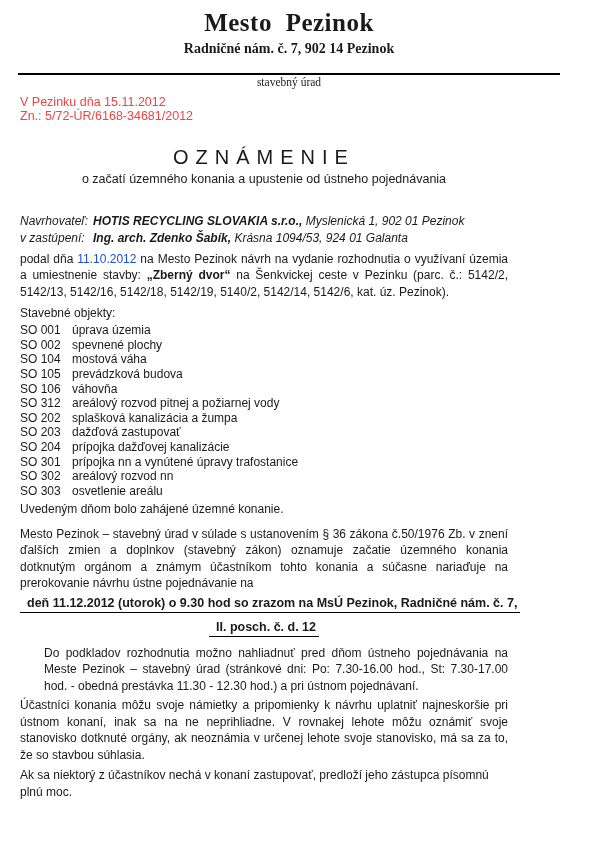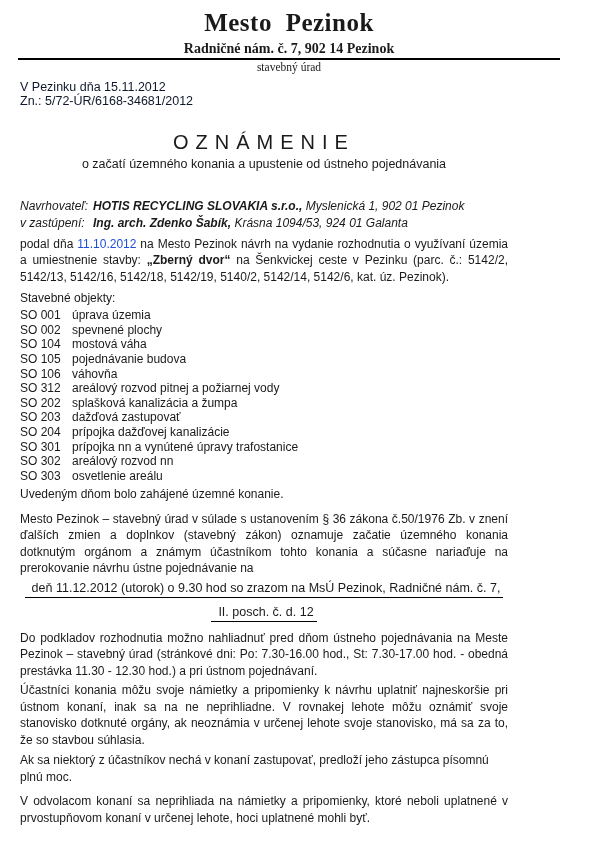"Radničné nám. č. 7, 902" .muni-address-wrap { padding-bottom: 1px -> 16px }
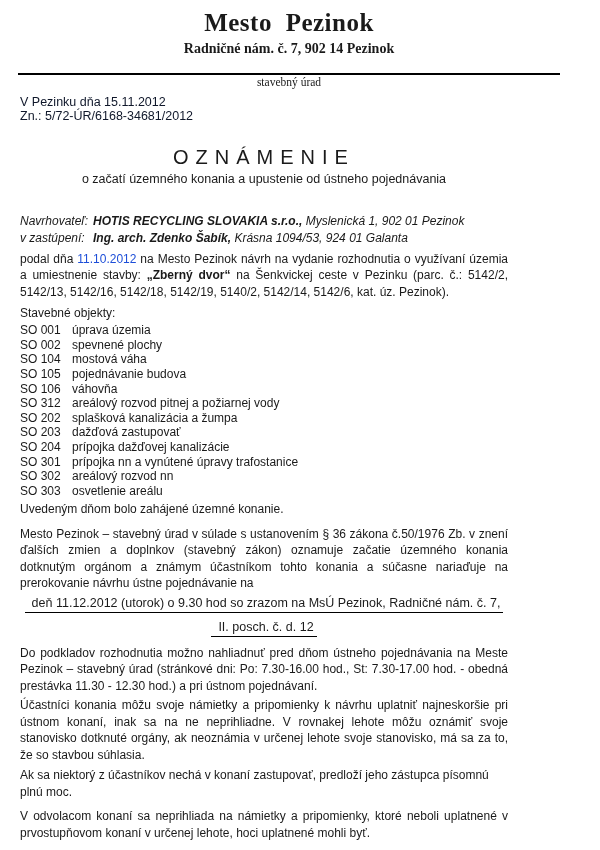"V Pezinku dňa 15.11.2012" .meta { color: #0f172a -> #ef4444 }
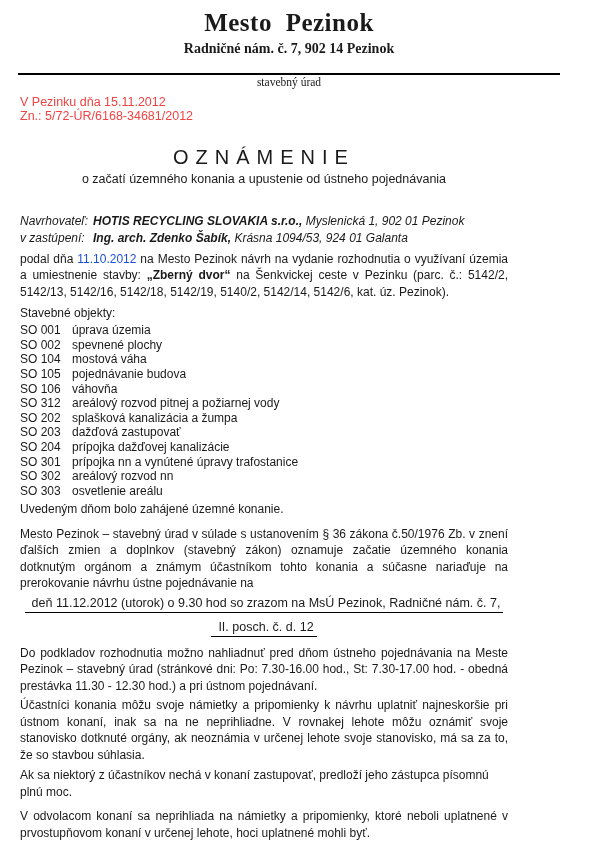"pojednávanie budova" span { text: pojednávanie -> prevádzková }
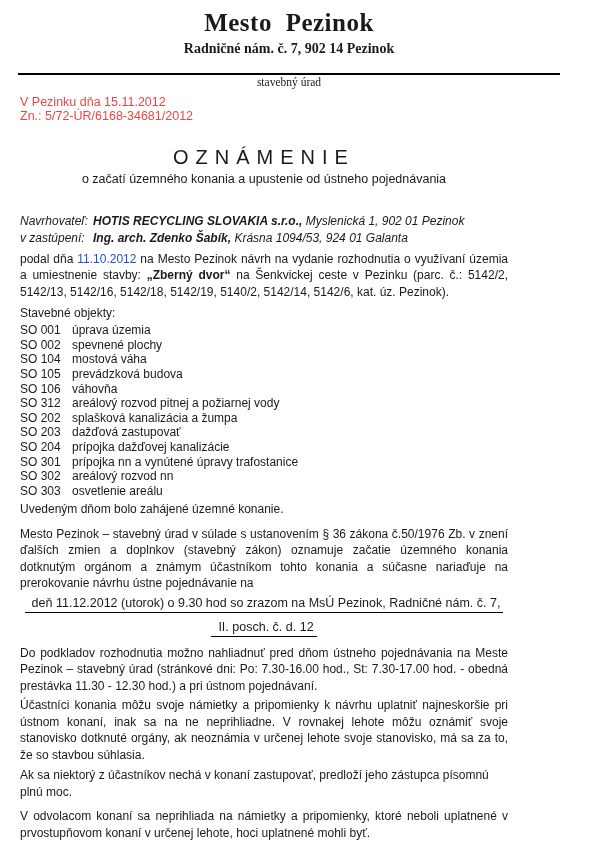"deň 11.12.2012 (utorok) o 9.30" .hearing { font-weight: normal -> bold }
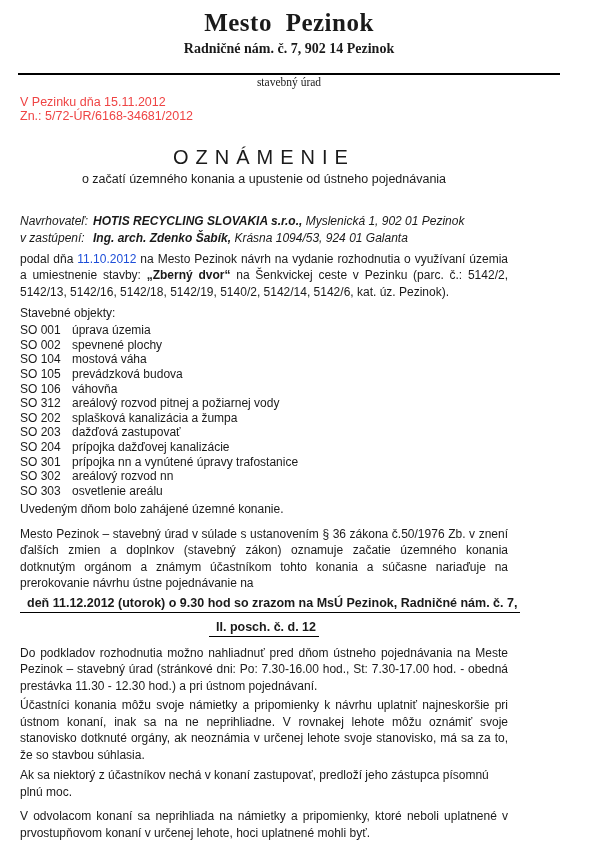"Do podkladov rozhodnutia možno" .p-inspection { margin-left: none -> 24px }
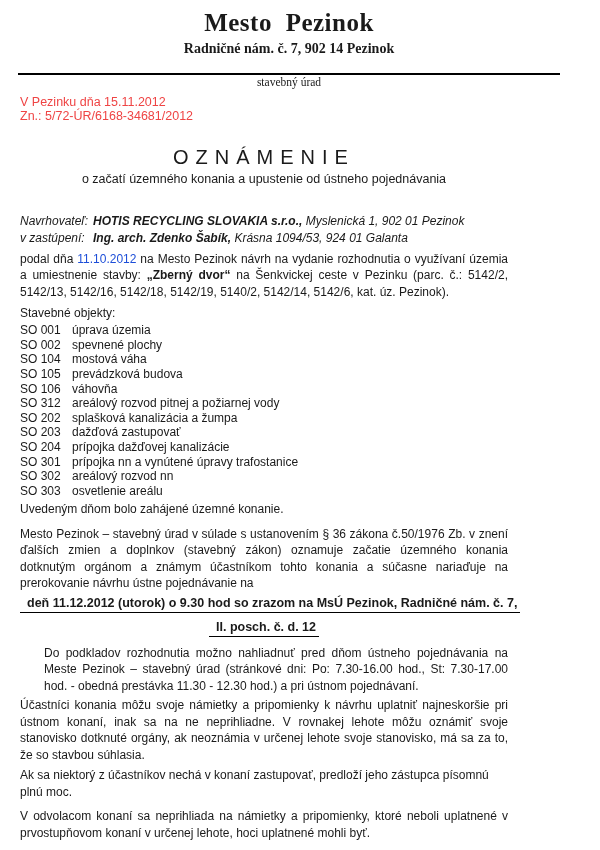"V odvolacom konaní sa neprihliada" p.just { html: <p>V odvolacom konaní sa neprihliada na námietky a pripomienky, ktoré neboli uplatnené v prvostupňovom konaní v určenej lehote, hoci uplatnené mohli byť.</p> -> none }
